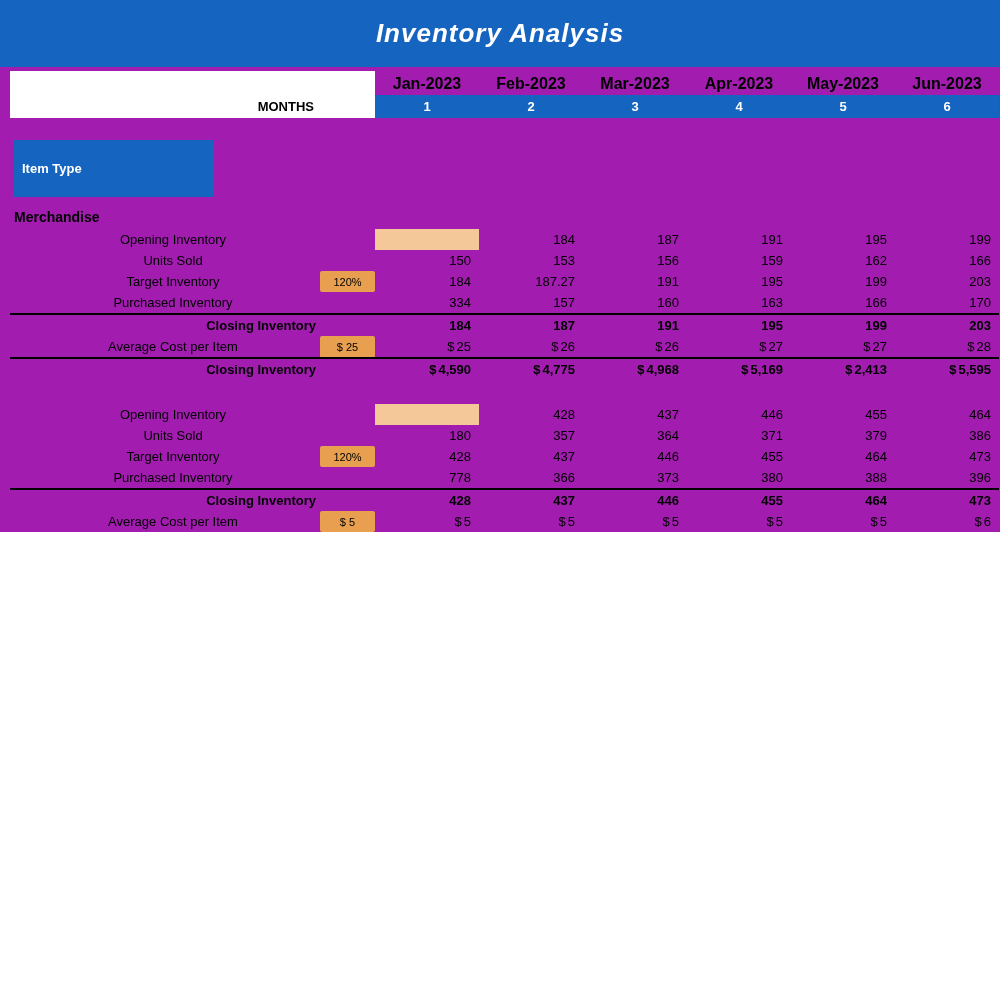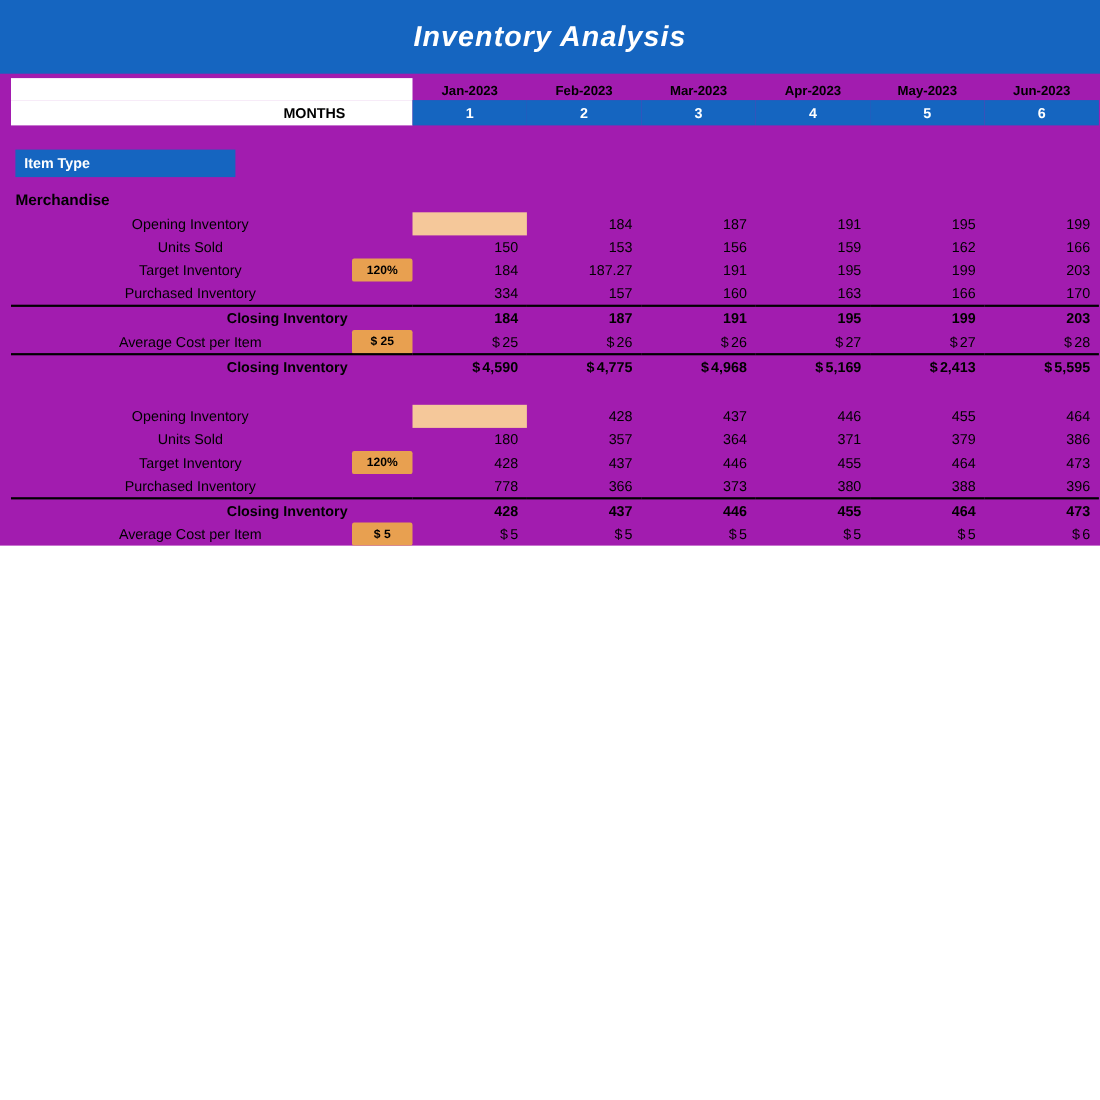"Jan-2023" .header-month-row td { font-size: 12px -> 16px }
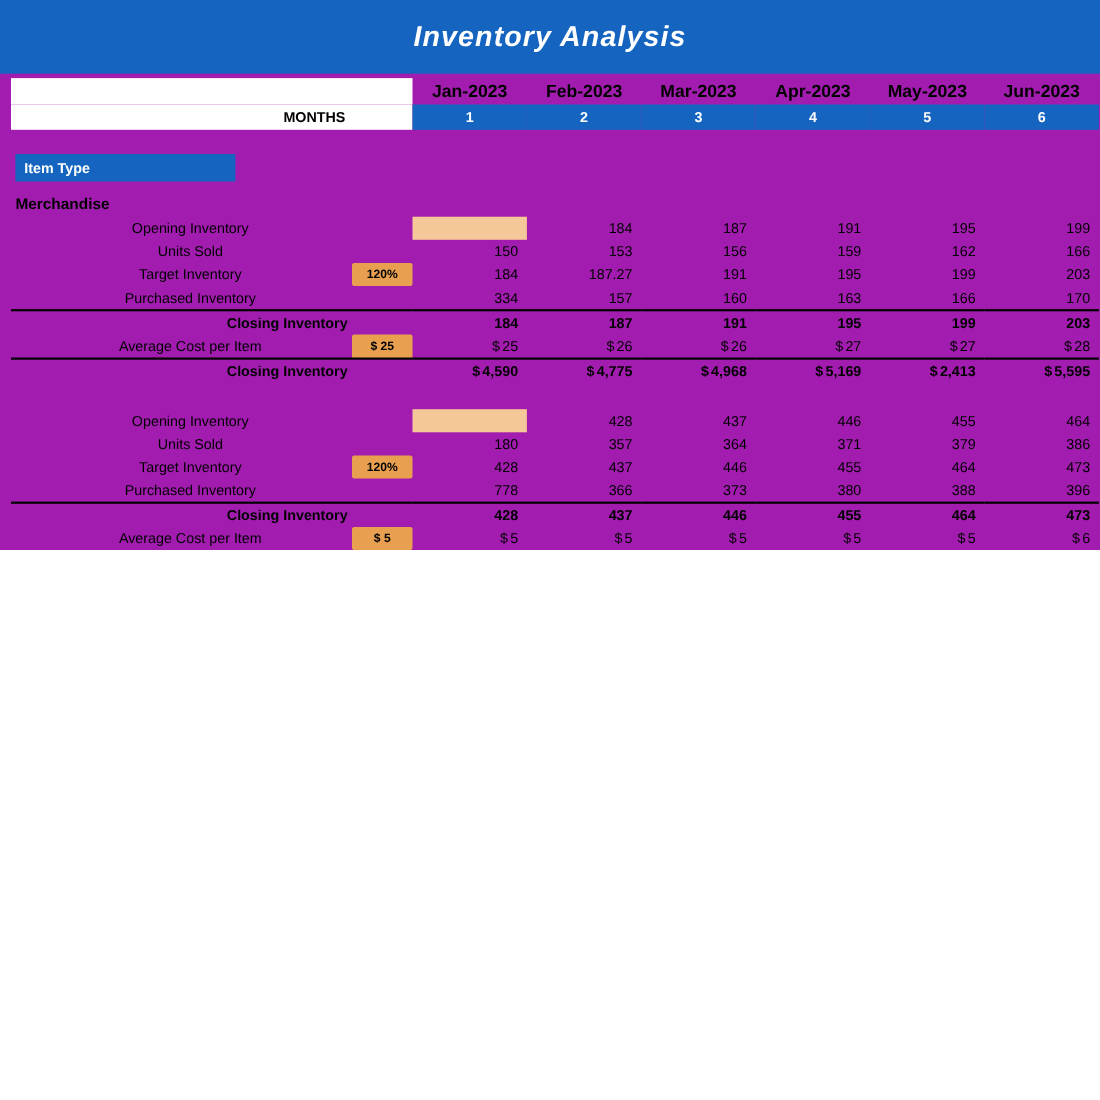"Item Type" .item-type-cell { padding: 5px 8px -> 21px 8px }
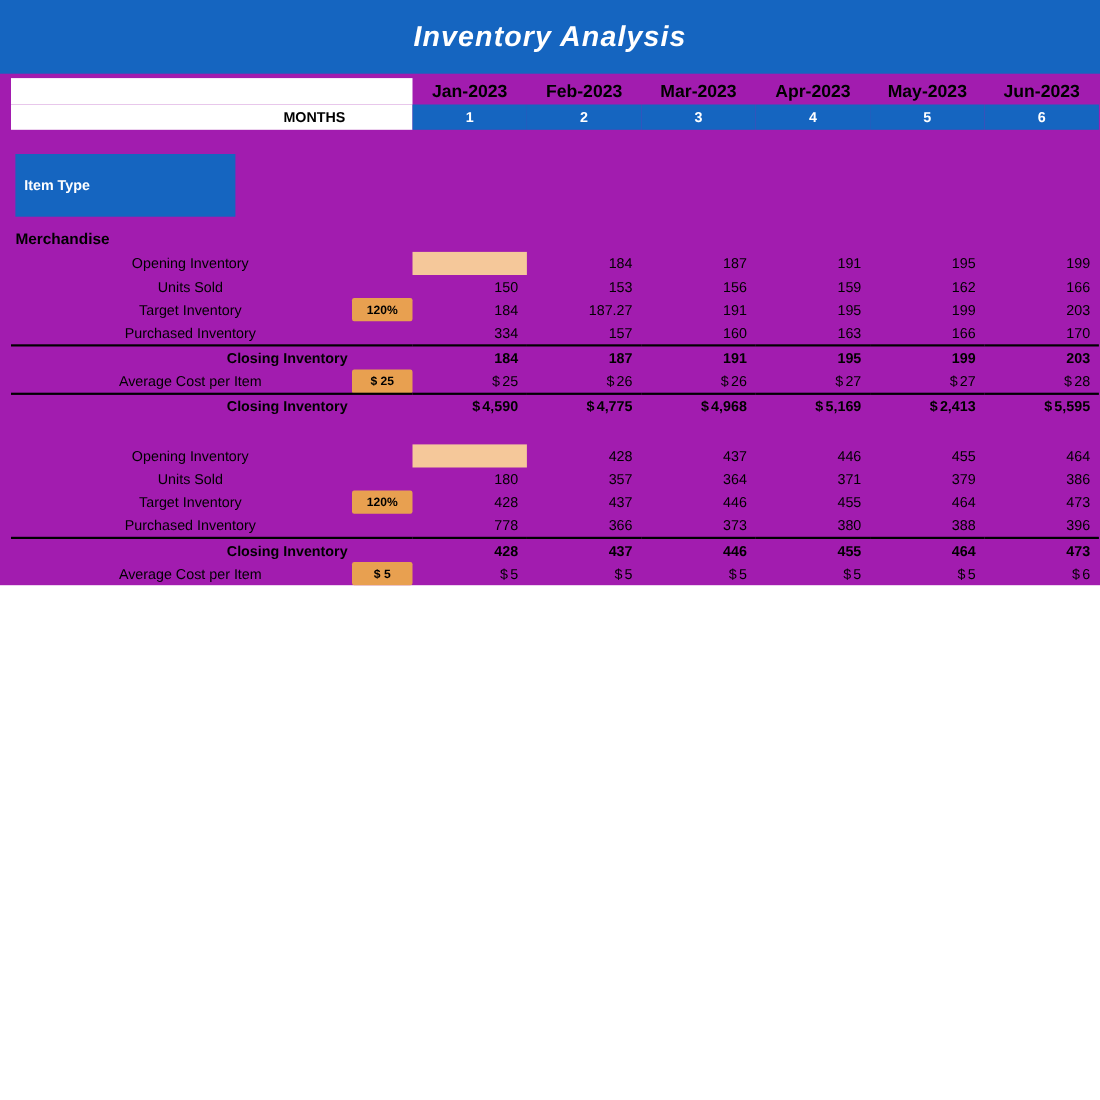"120%" .data-row td.prefix-orange { font-weight: bold -> normal }
